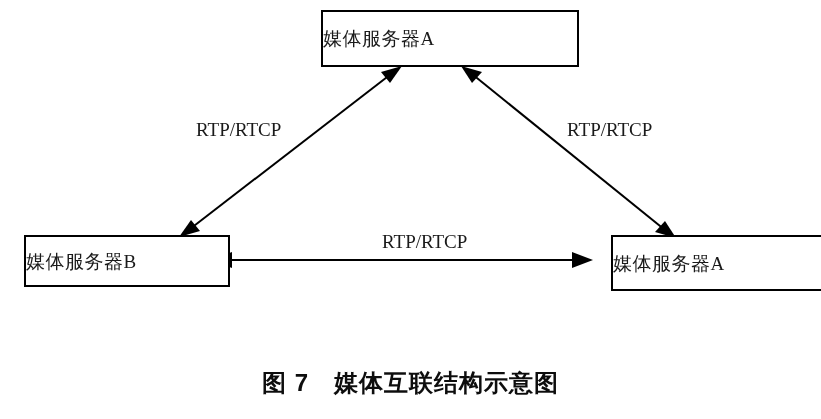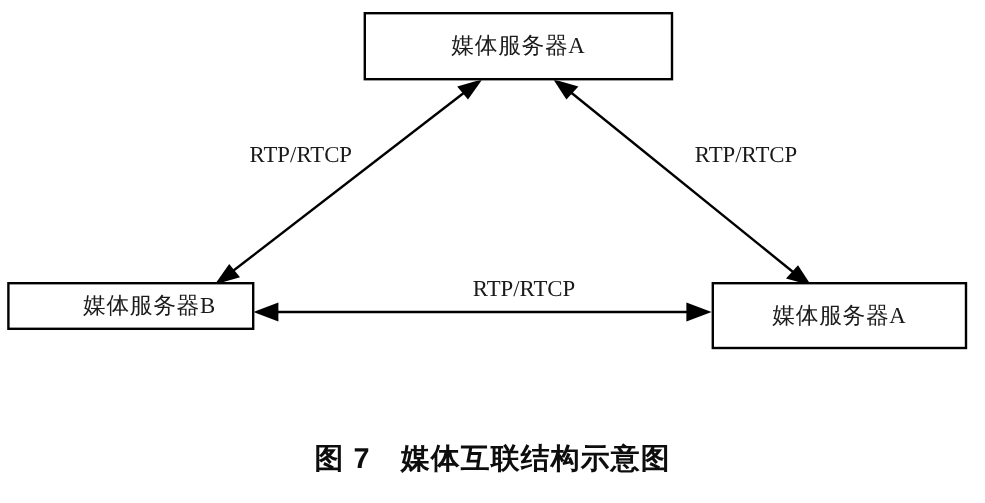"媒体服务器A" .node-box { justify-content: center -> none; margin-left: none -> 18px }
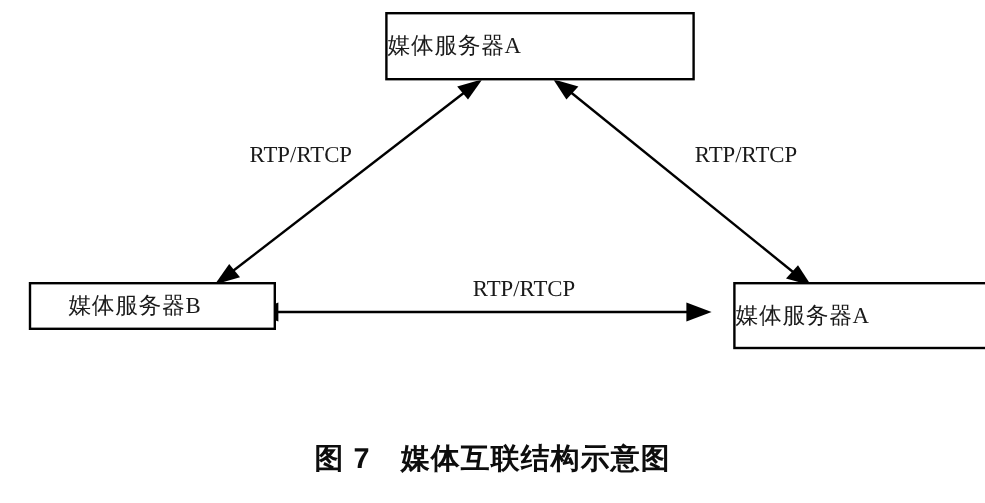"RTP/RTCP" .edge-label { margin-left: 12px -> none }
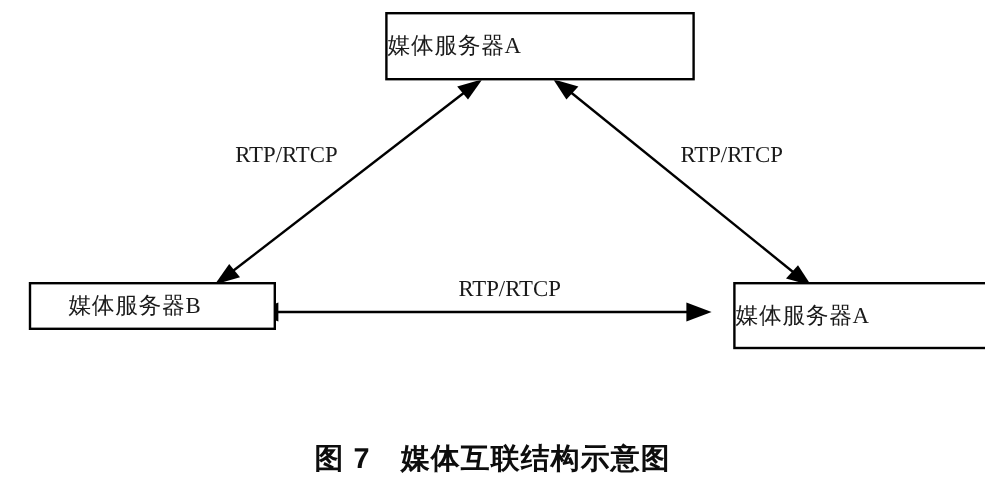"媒体服务器B" #node-b { height: 40px -> 52px; padding-left: 31px -> none }
